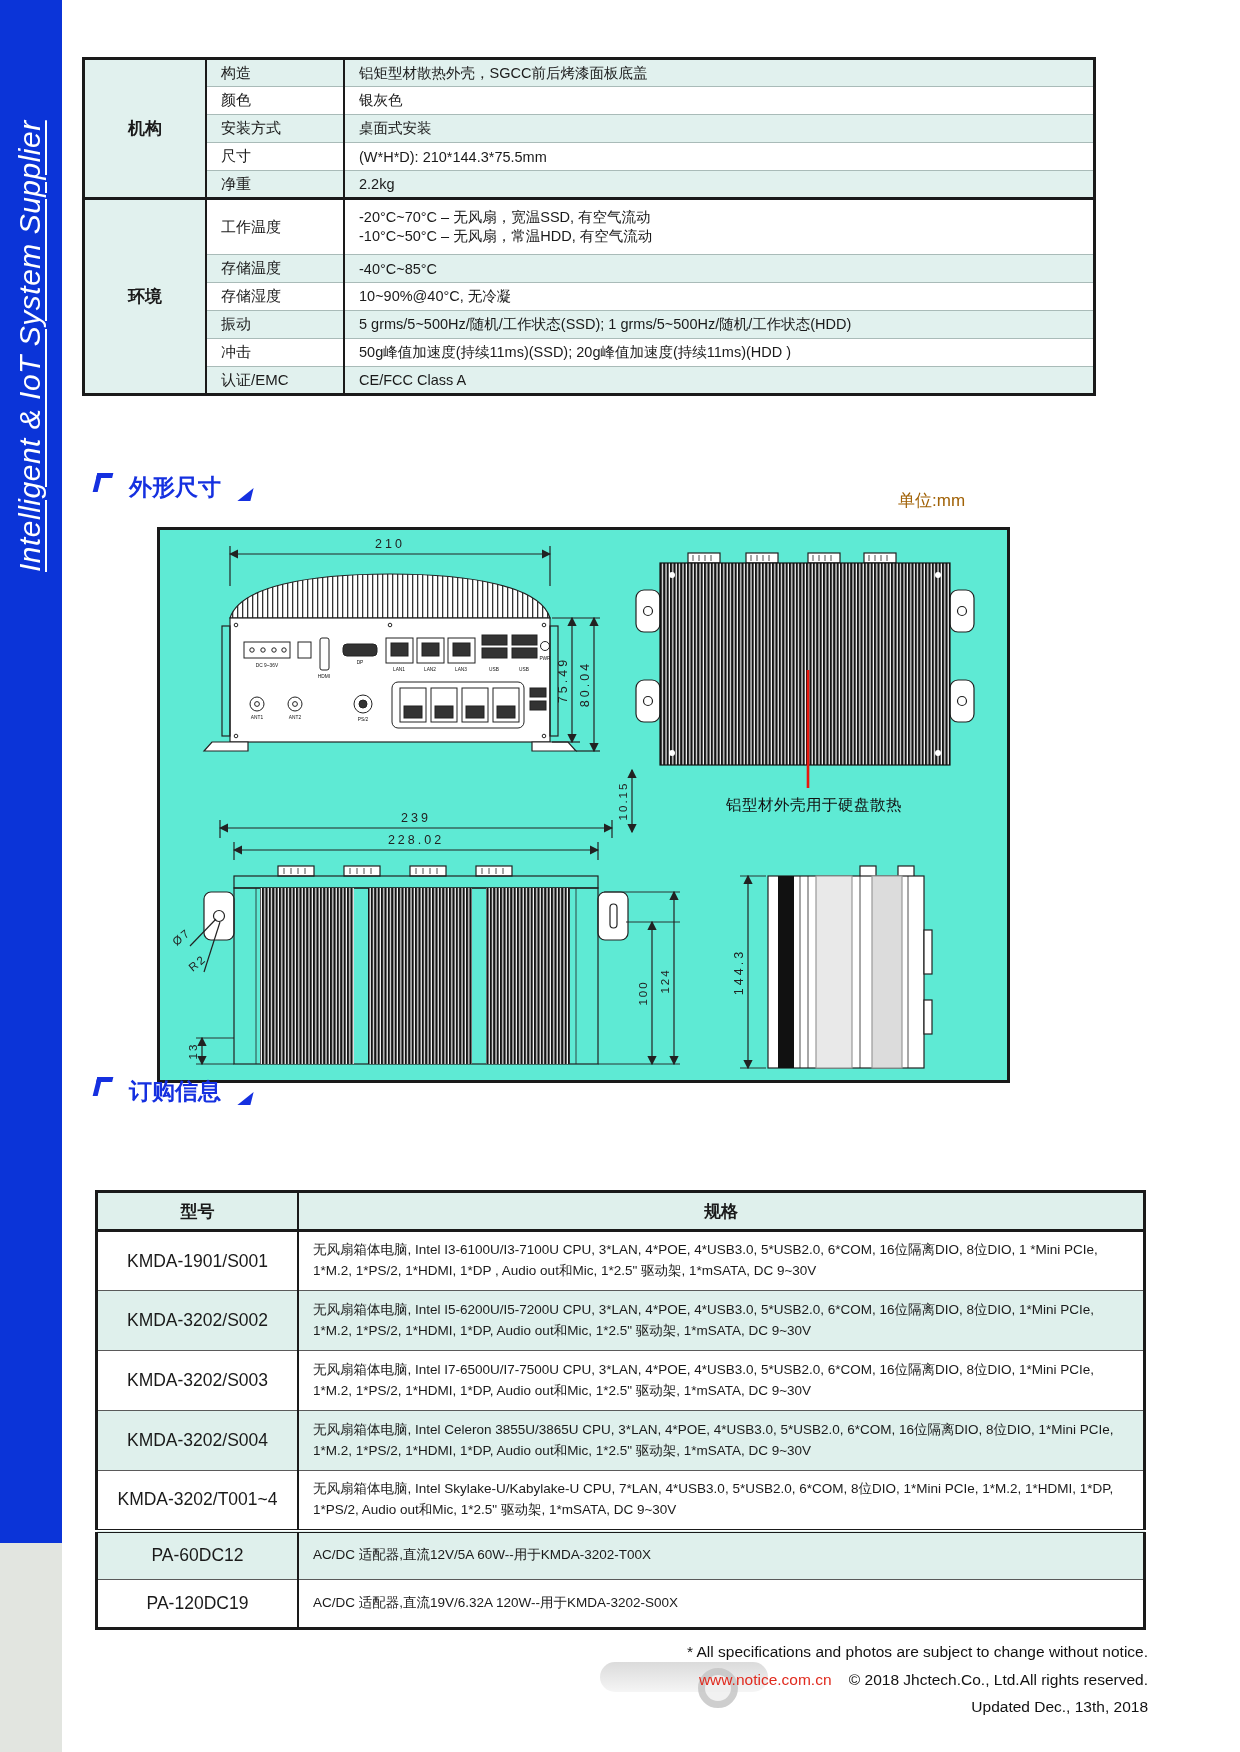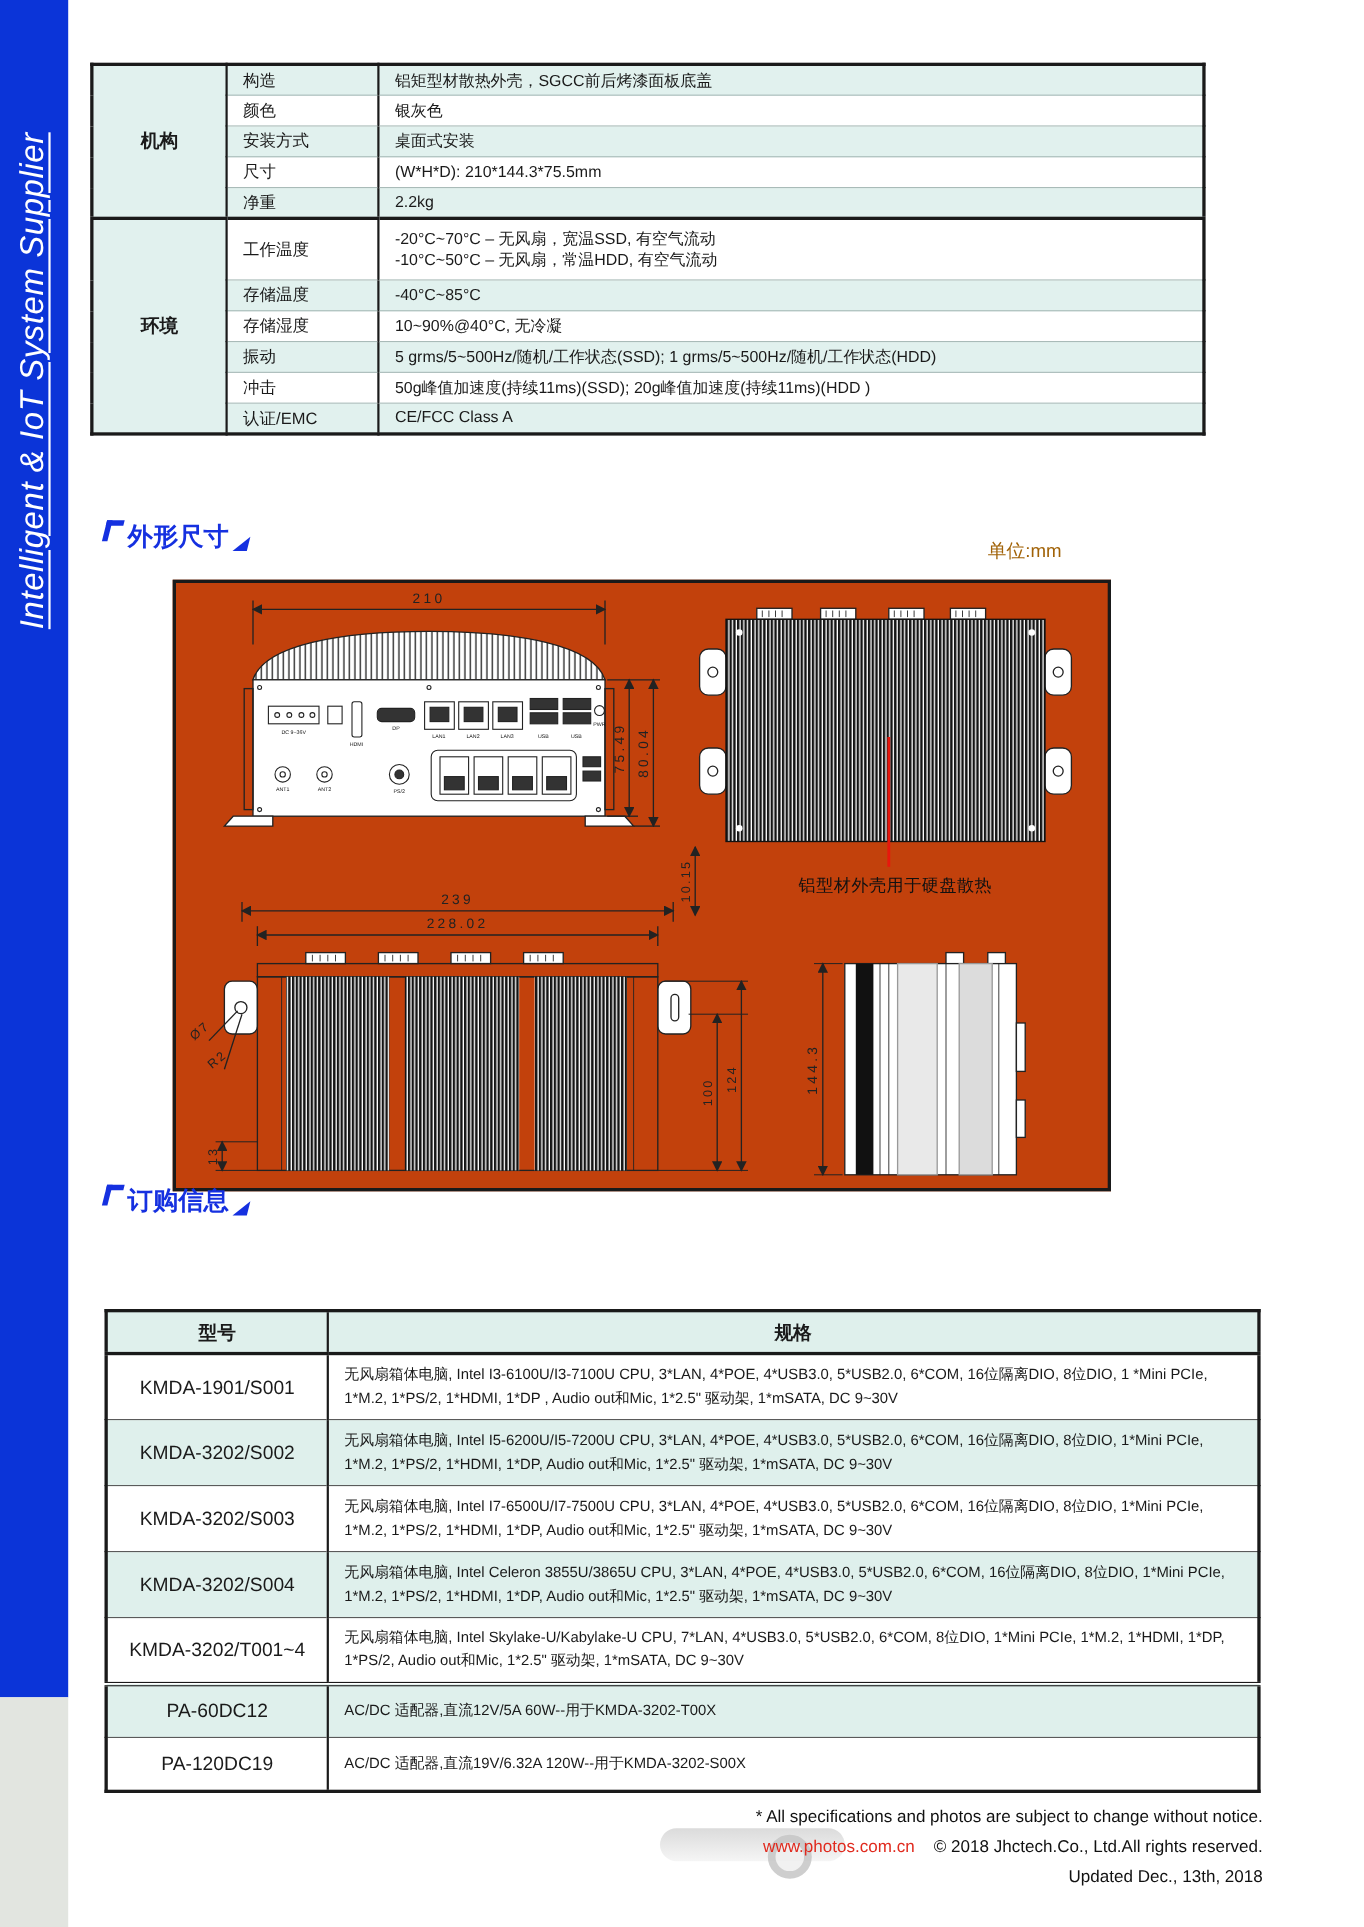"外形尺寸" .sec-title { gap: 5px -> 18px }
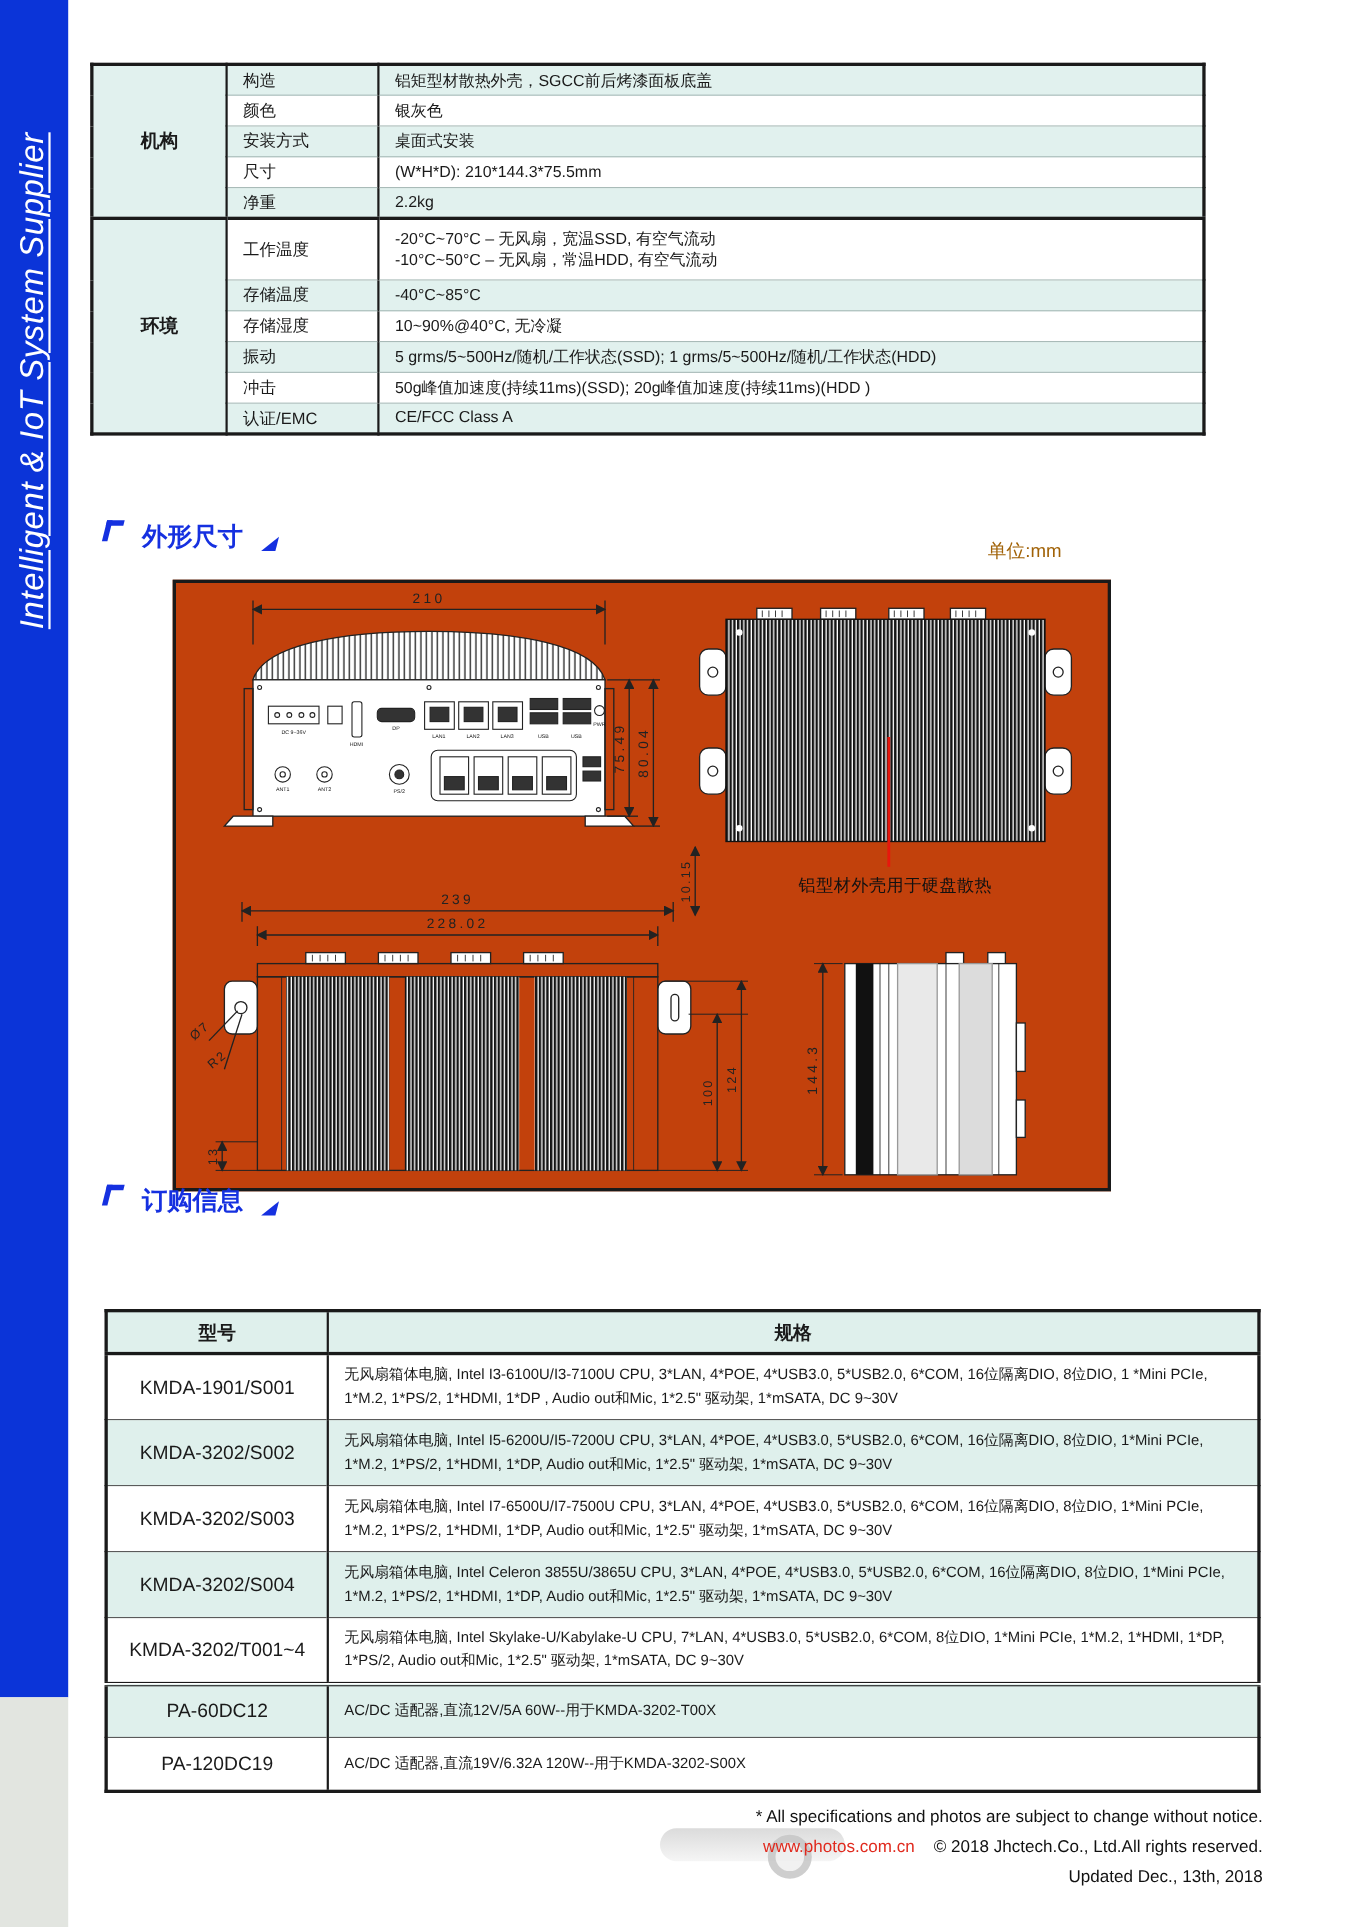"210" .drawing-box { background: #c2410c -> #5eead4 }
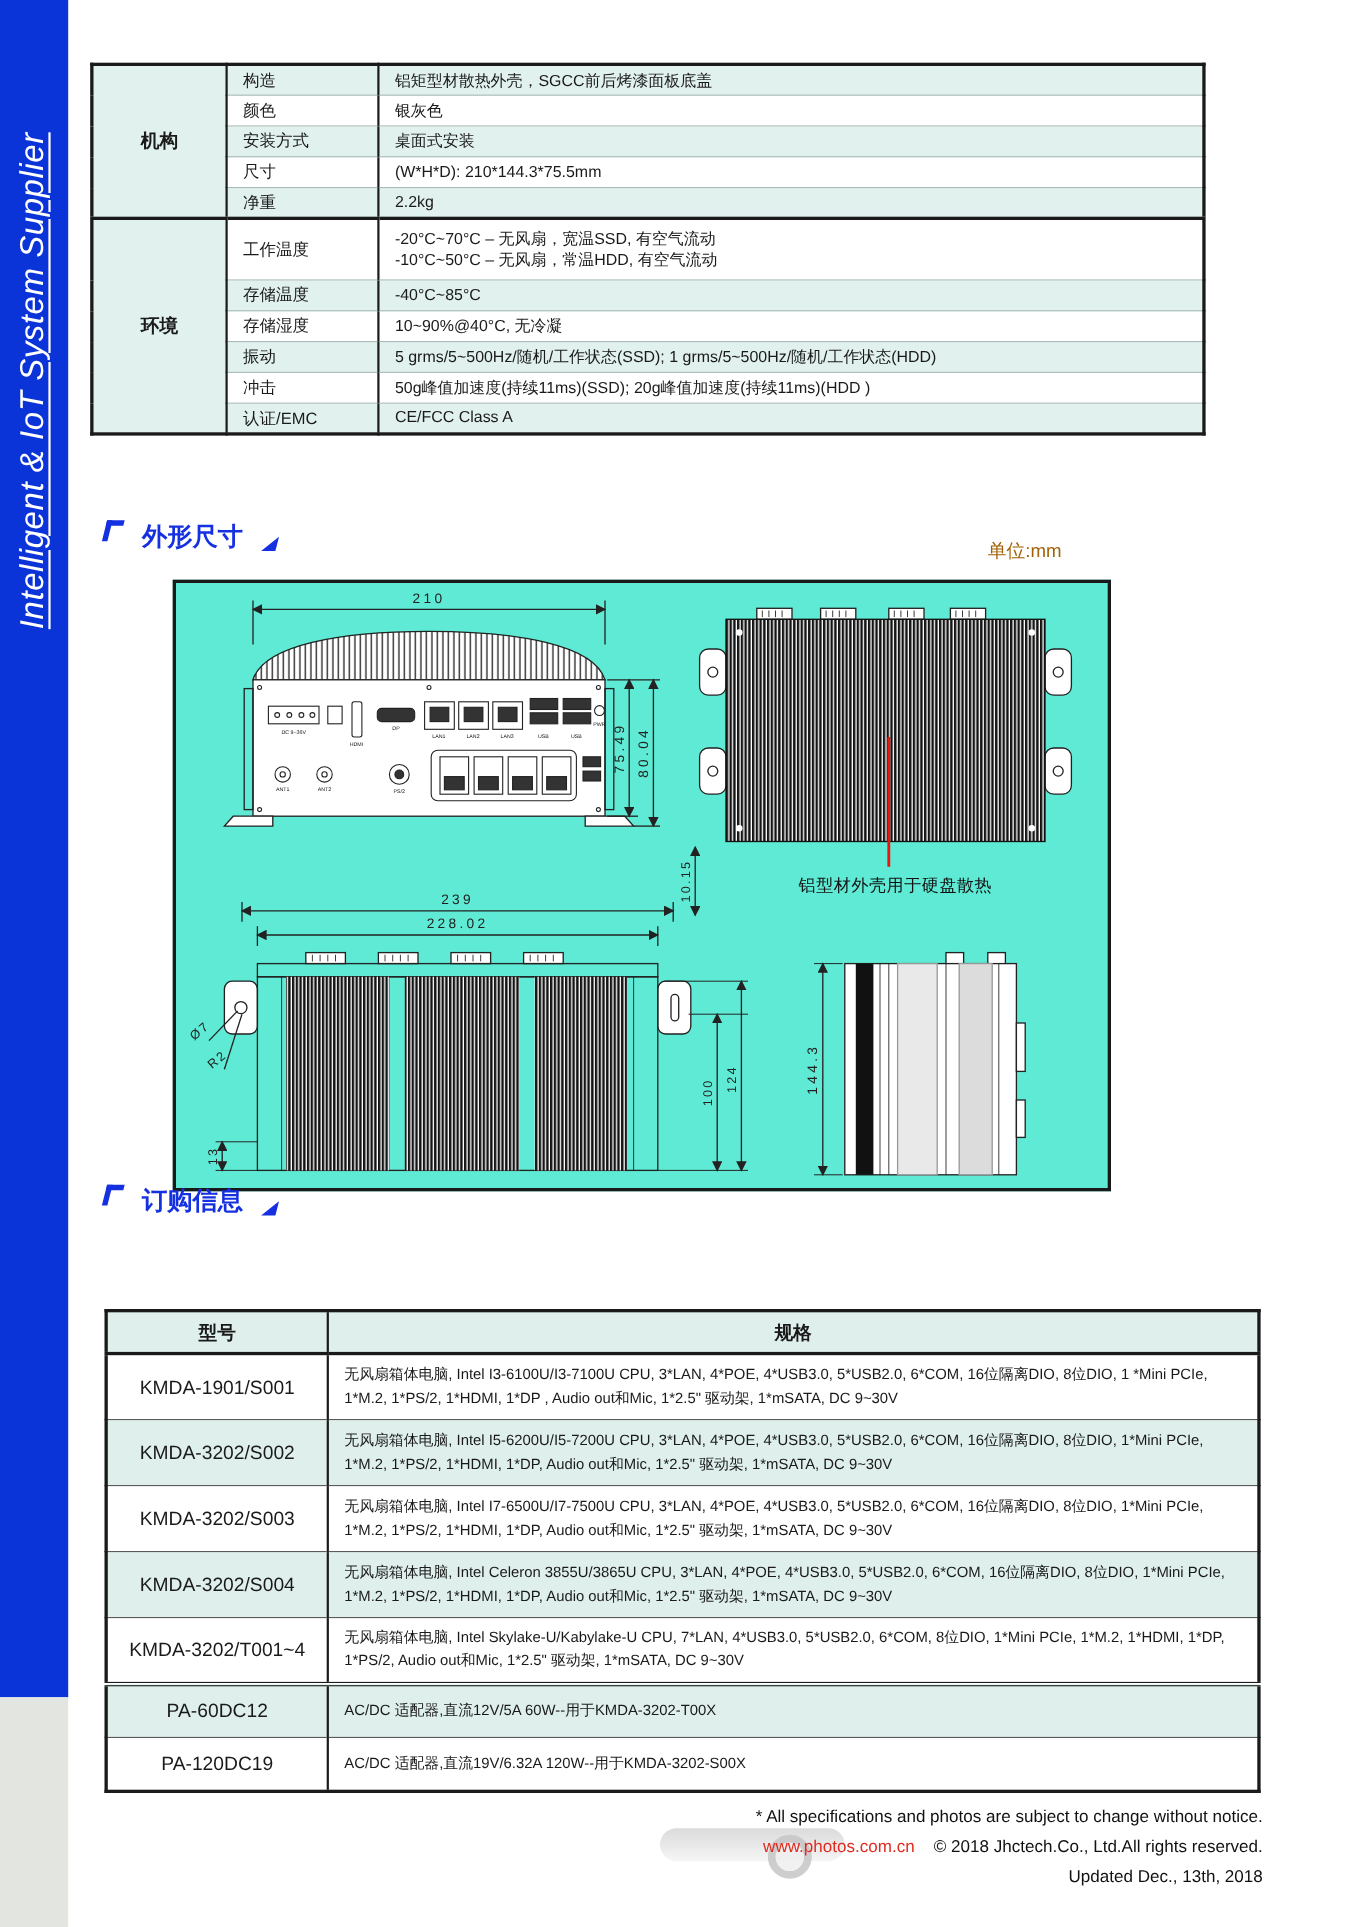"www.photos.com.cn" span.web { text: www.photos.com.cn -> www.notice.com.cn }
